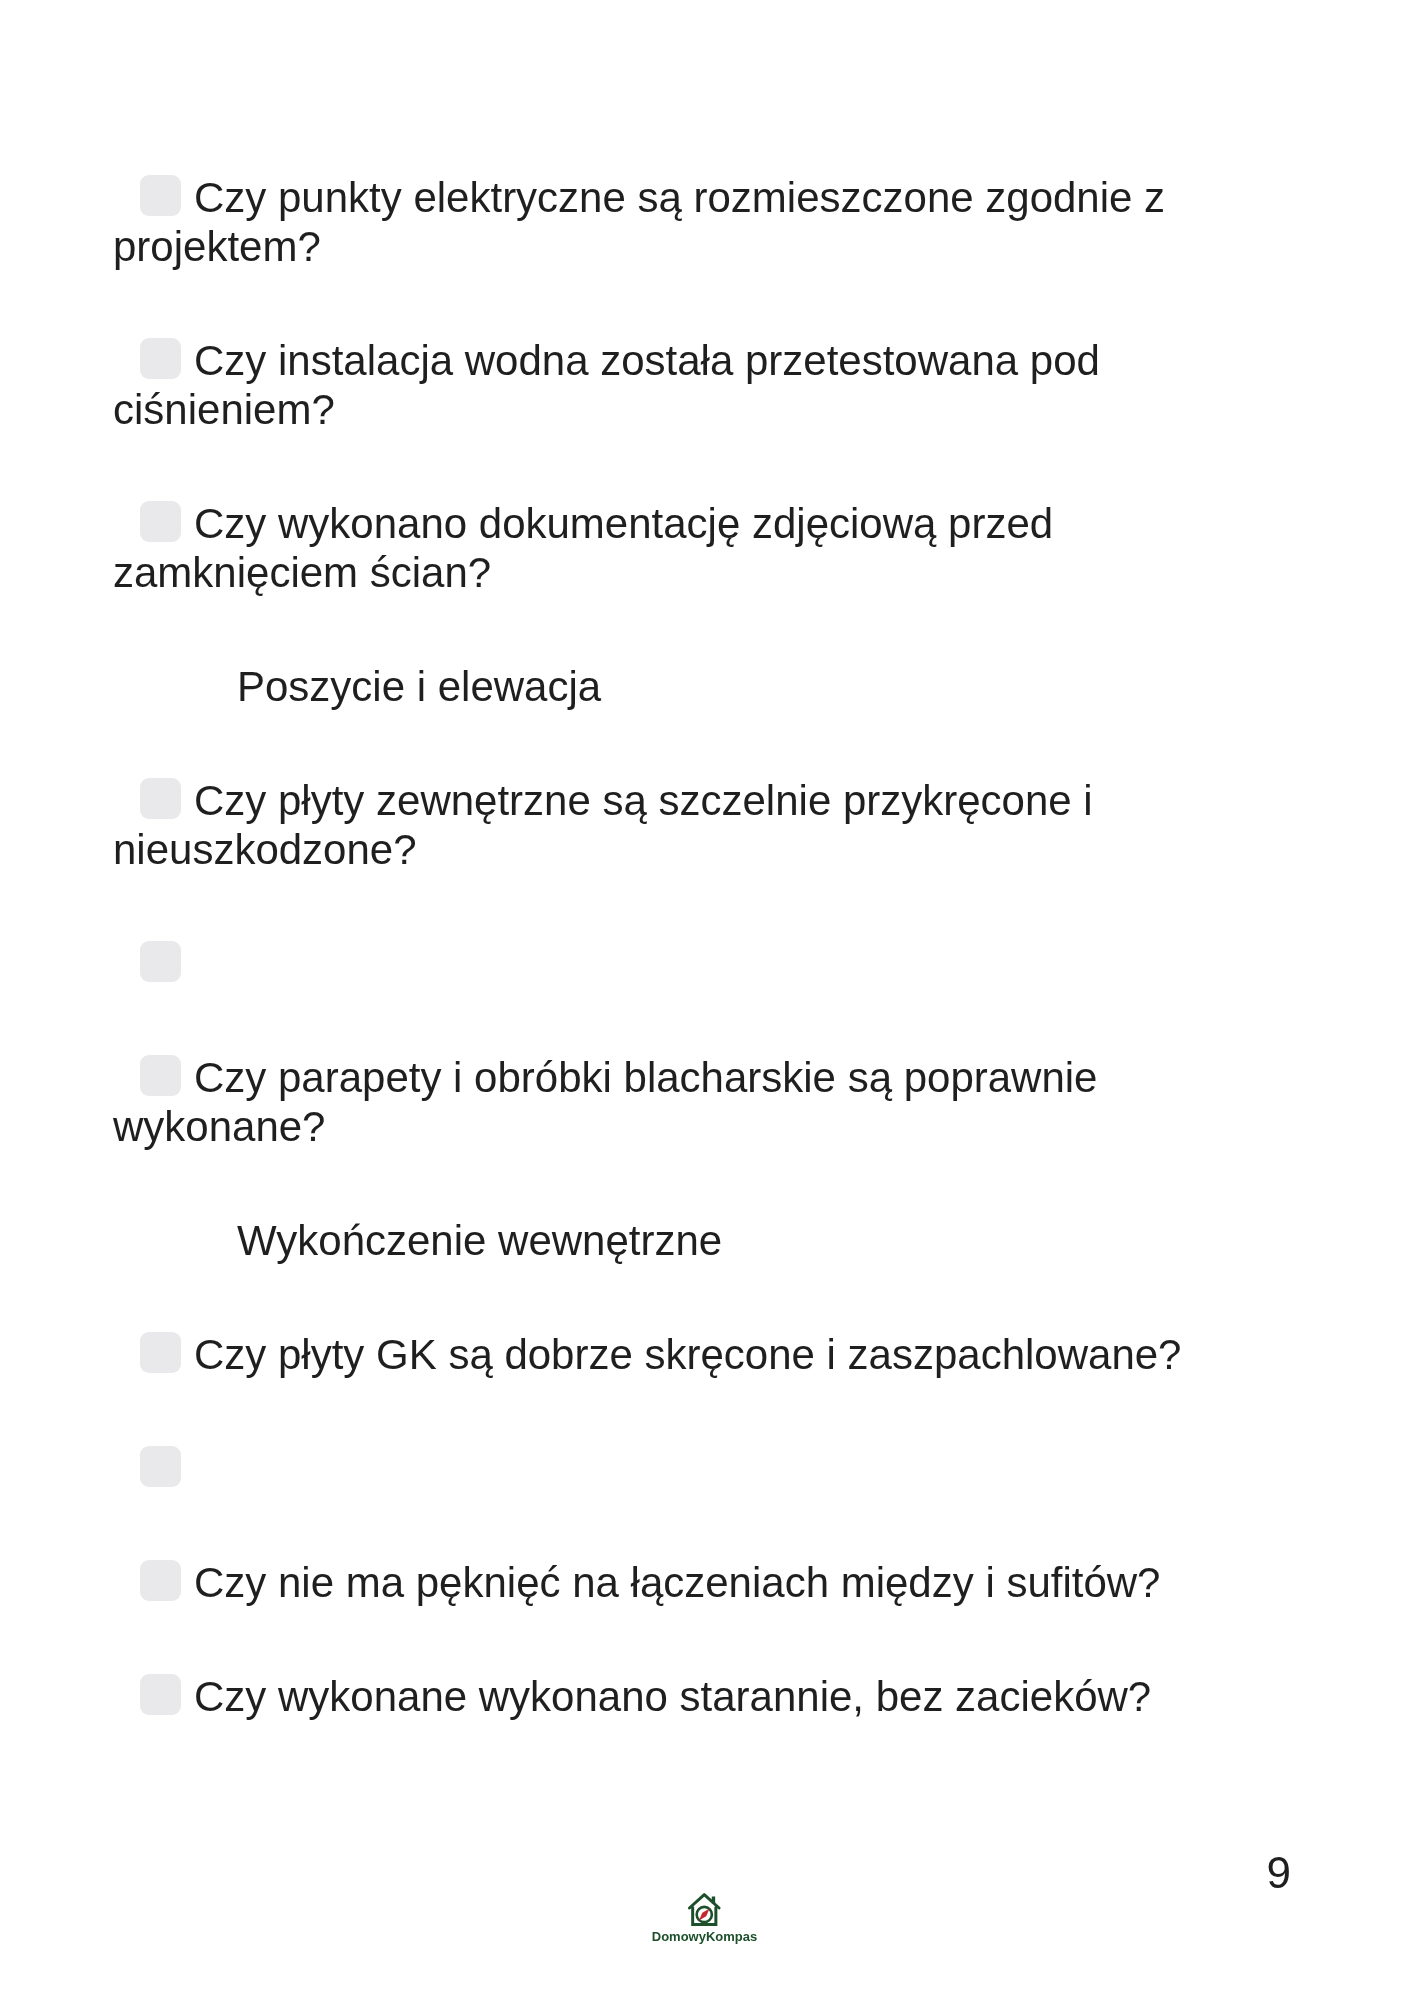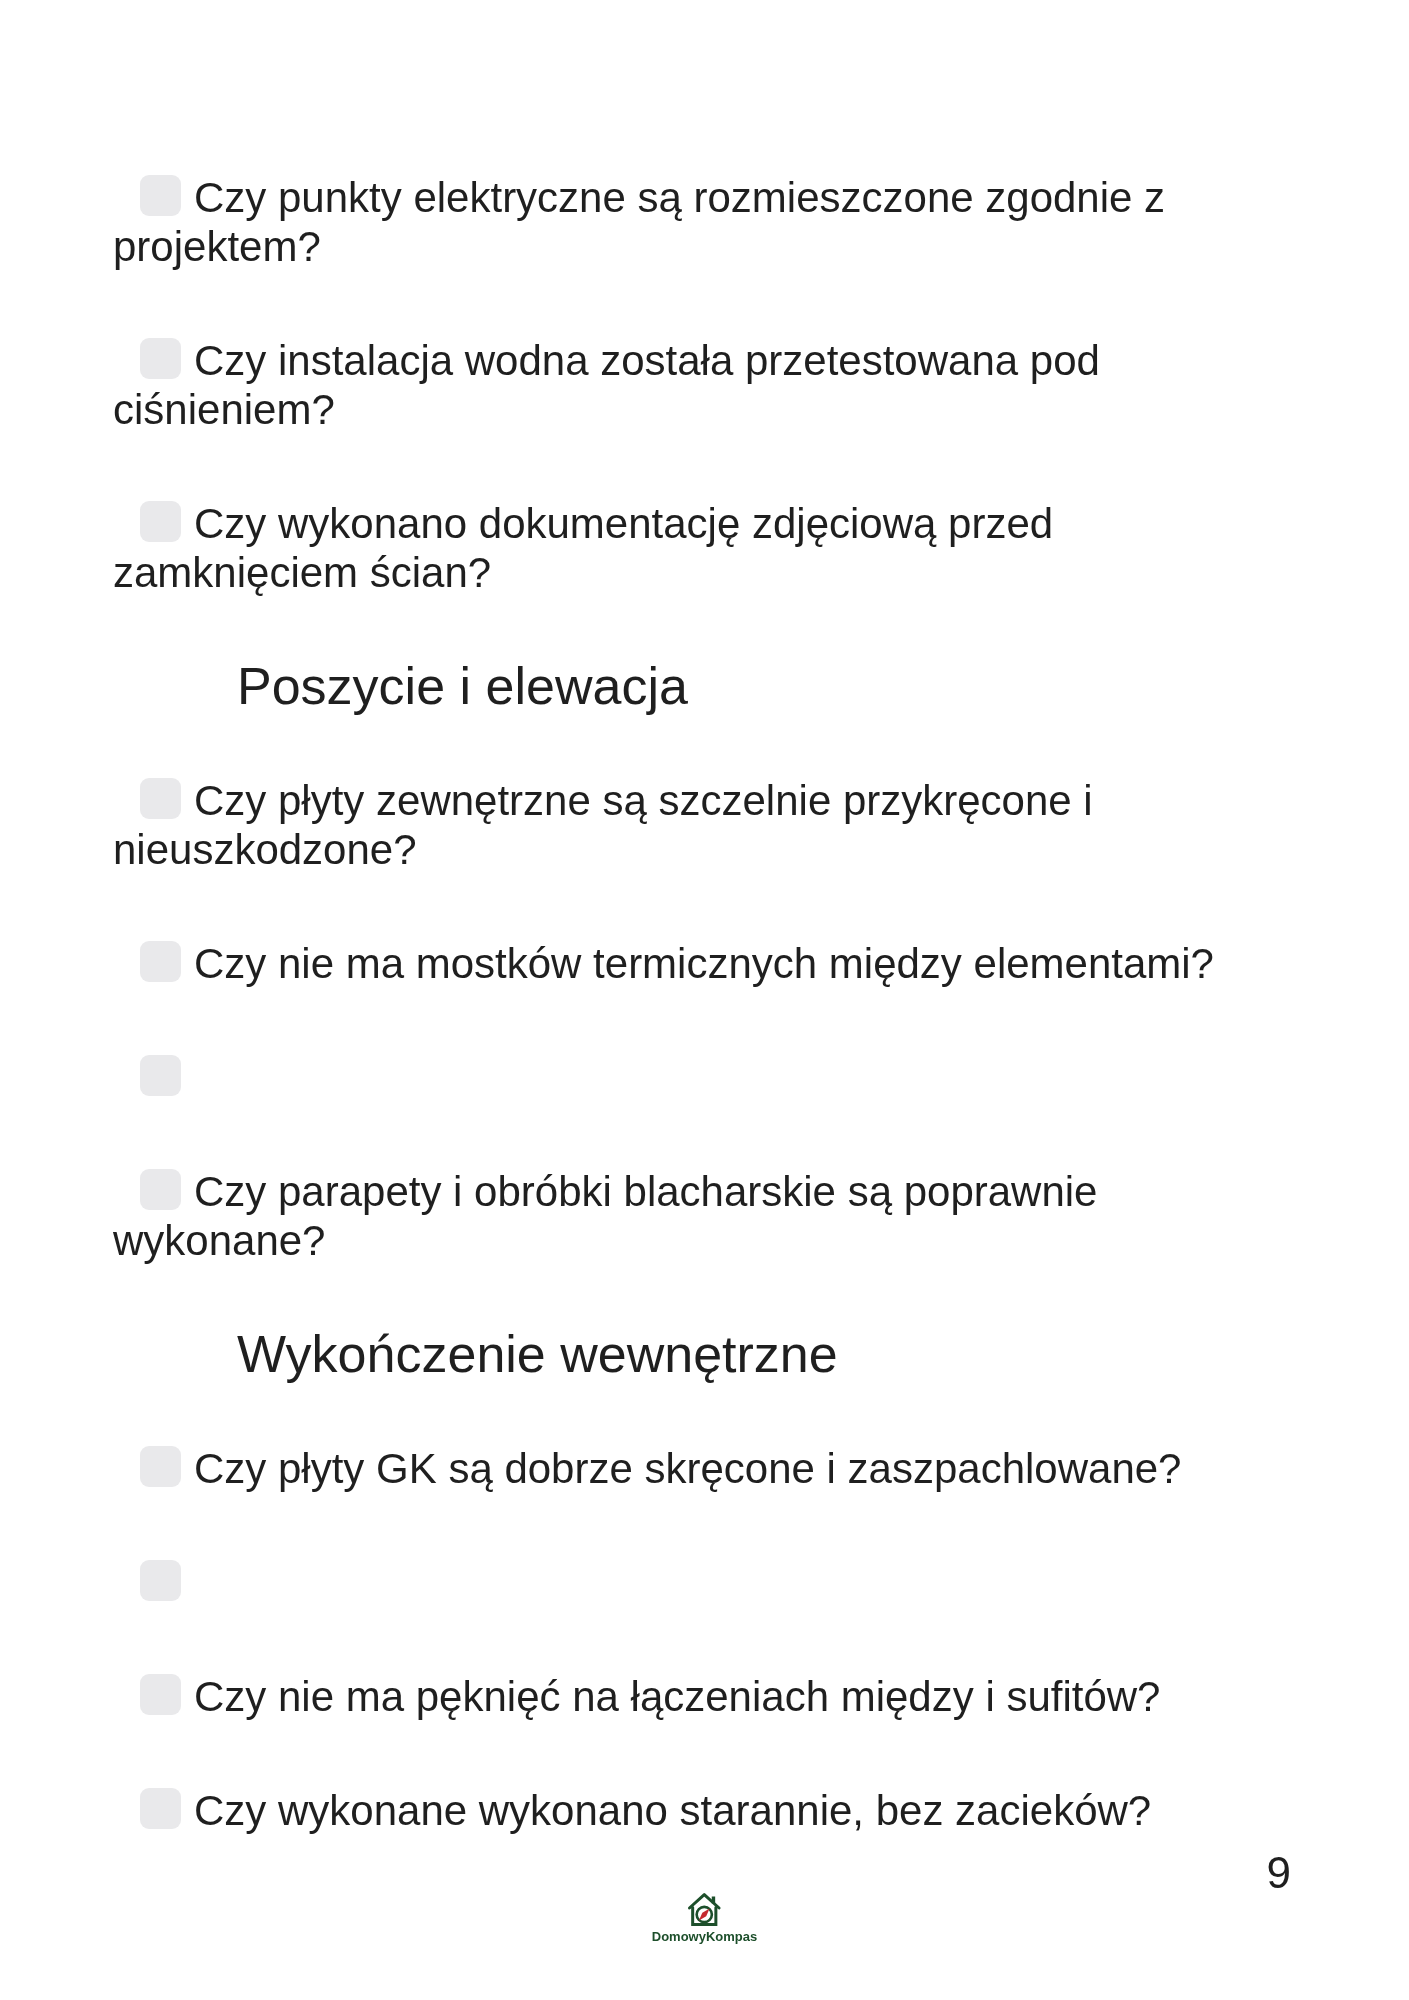"Poszycie i elewacja" .section-header { font-size: 52px -> 42px }
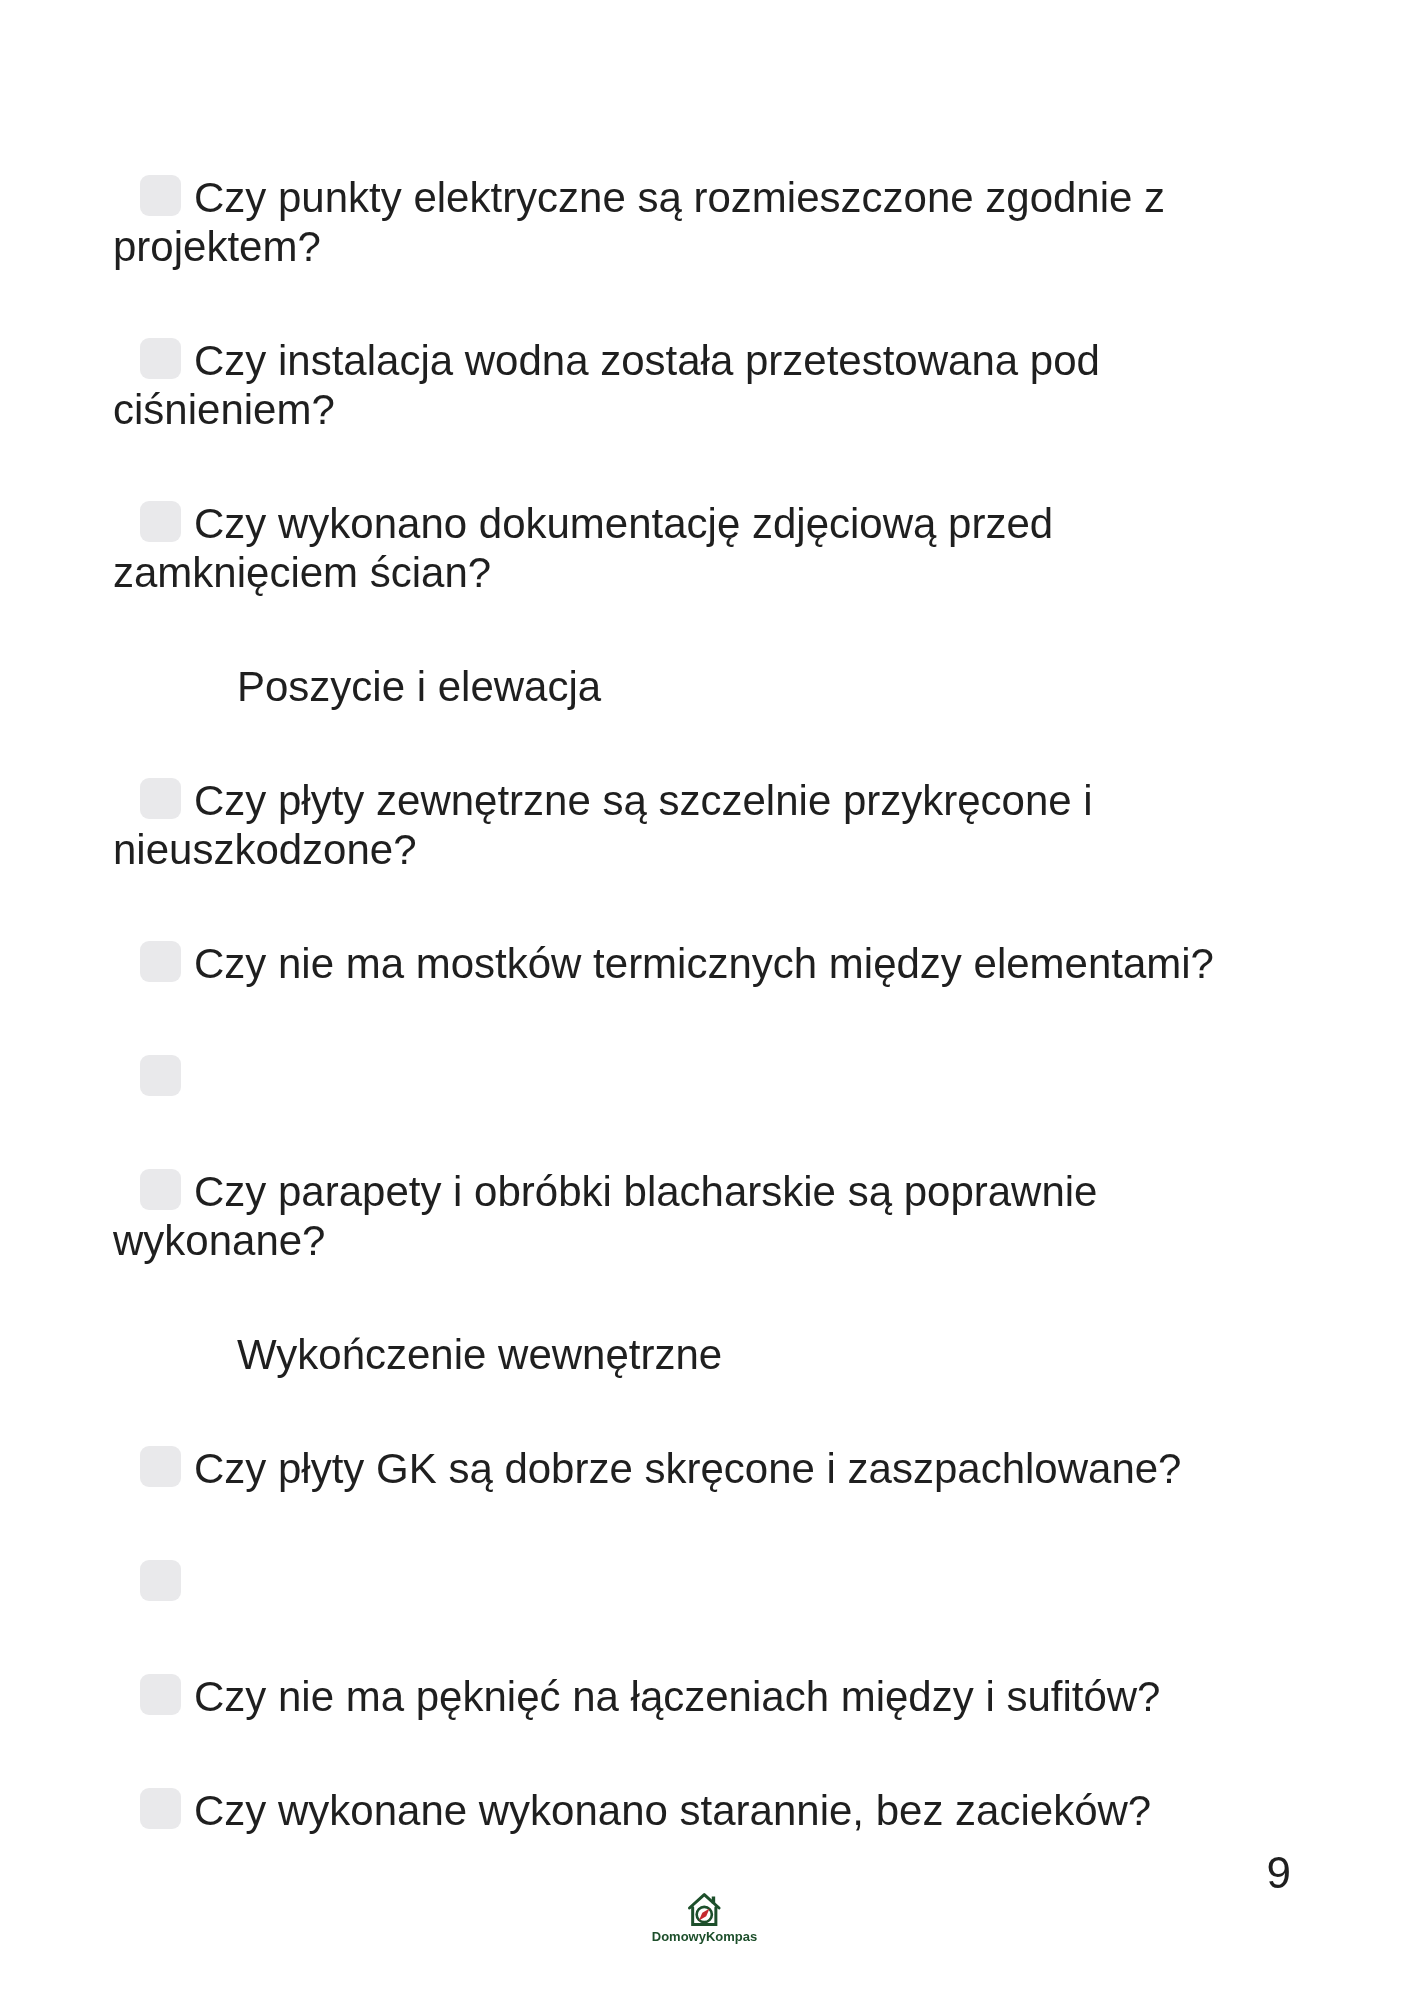"Czy nie ma mostków termicznych" p.item { html: <p> <span></span><span>Czy nie ma mostków termicznych między elementami?</span> </p> -> none }
